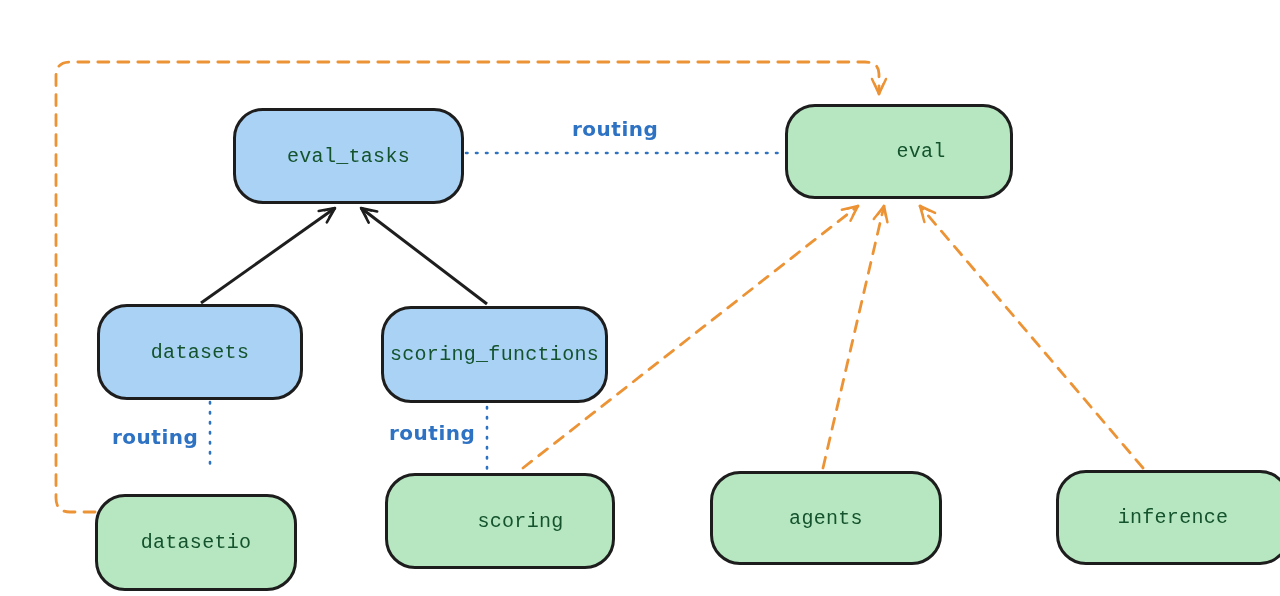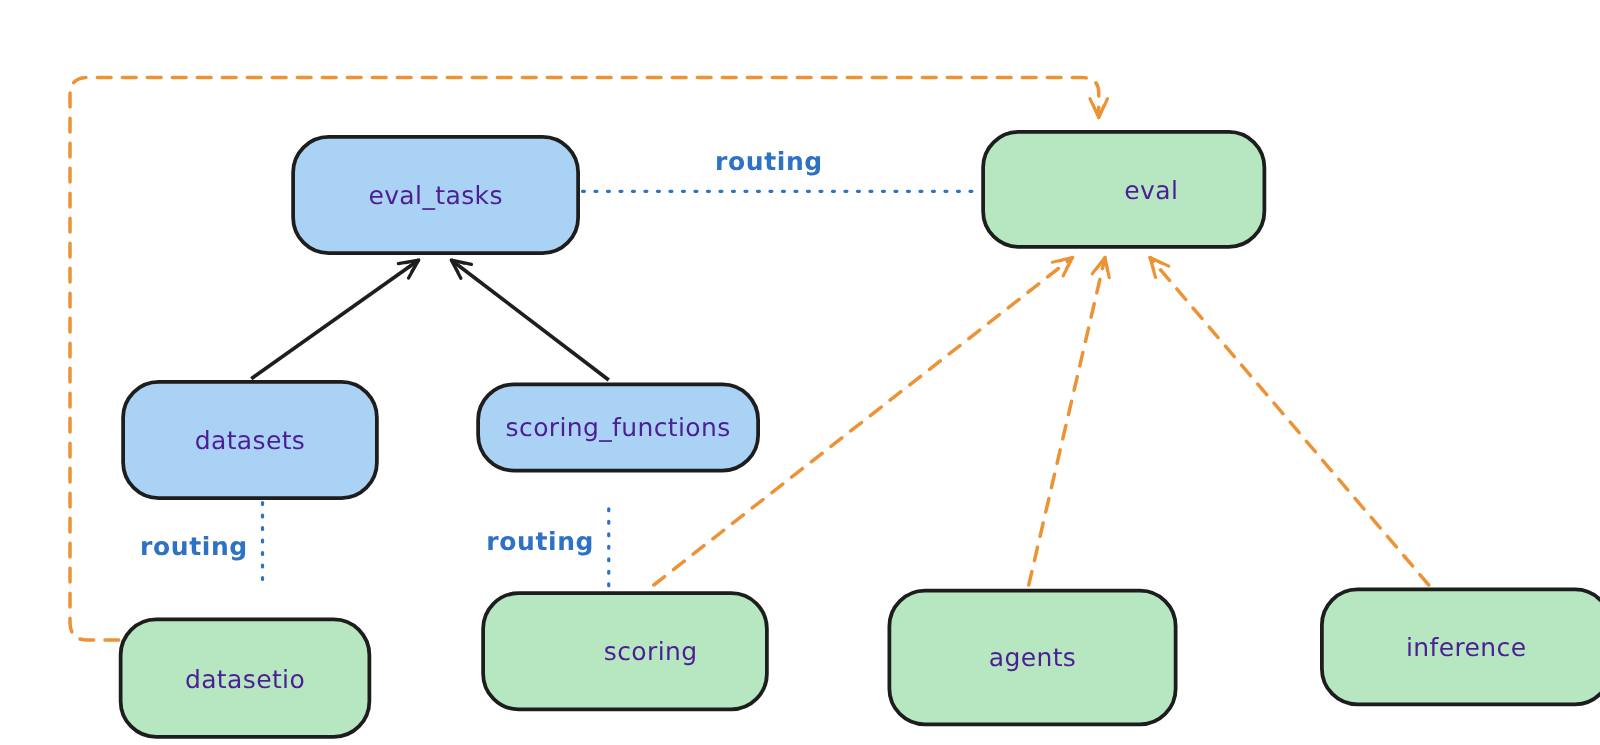"eval_tasks" .node { color: #4c1d95 -> #14532d; font-family: none -> Liberation Mono, monospace }
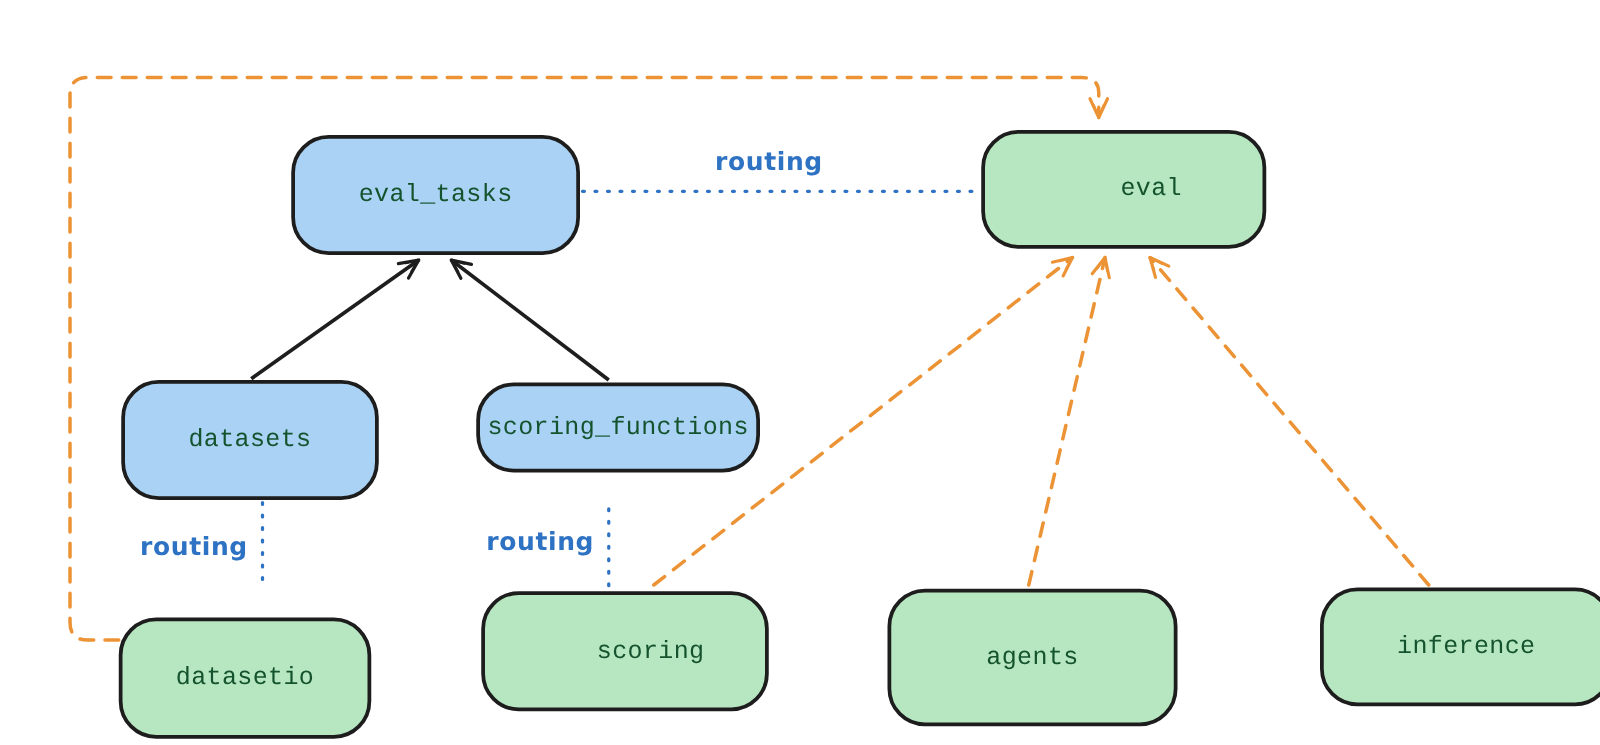"scoring_functions" div.node { height: 72px -> 97px }
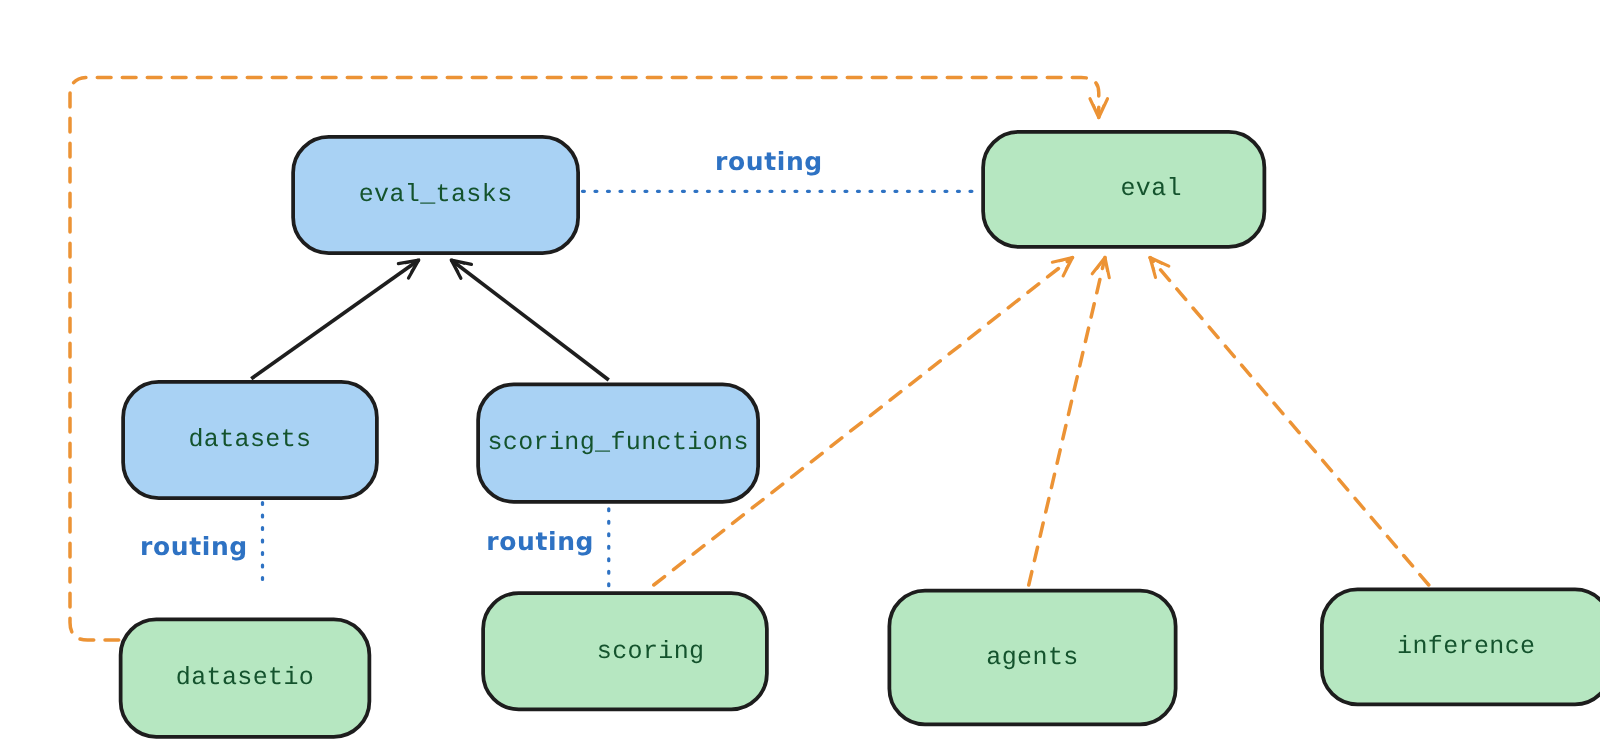"agents" div.node { height: 110px -> 94px }
